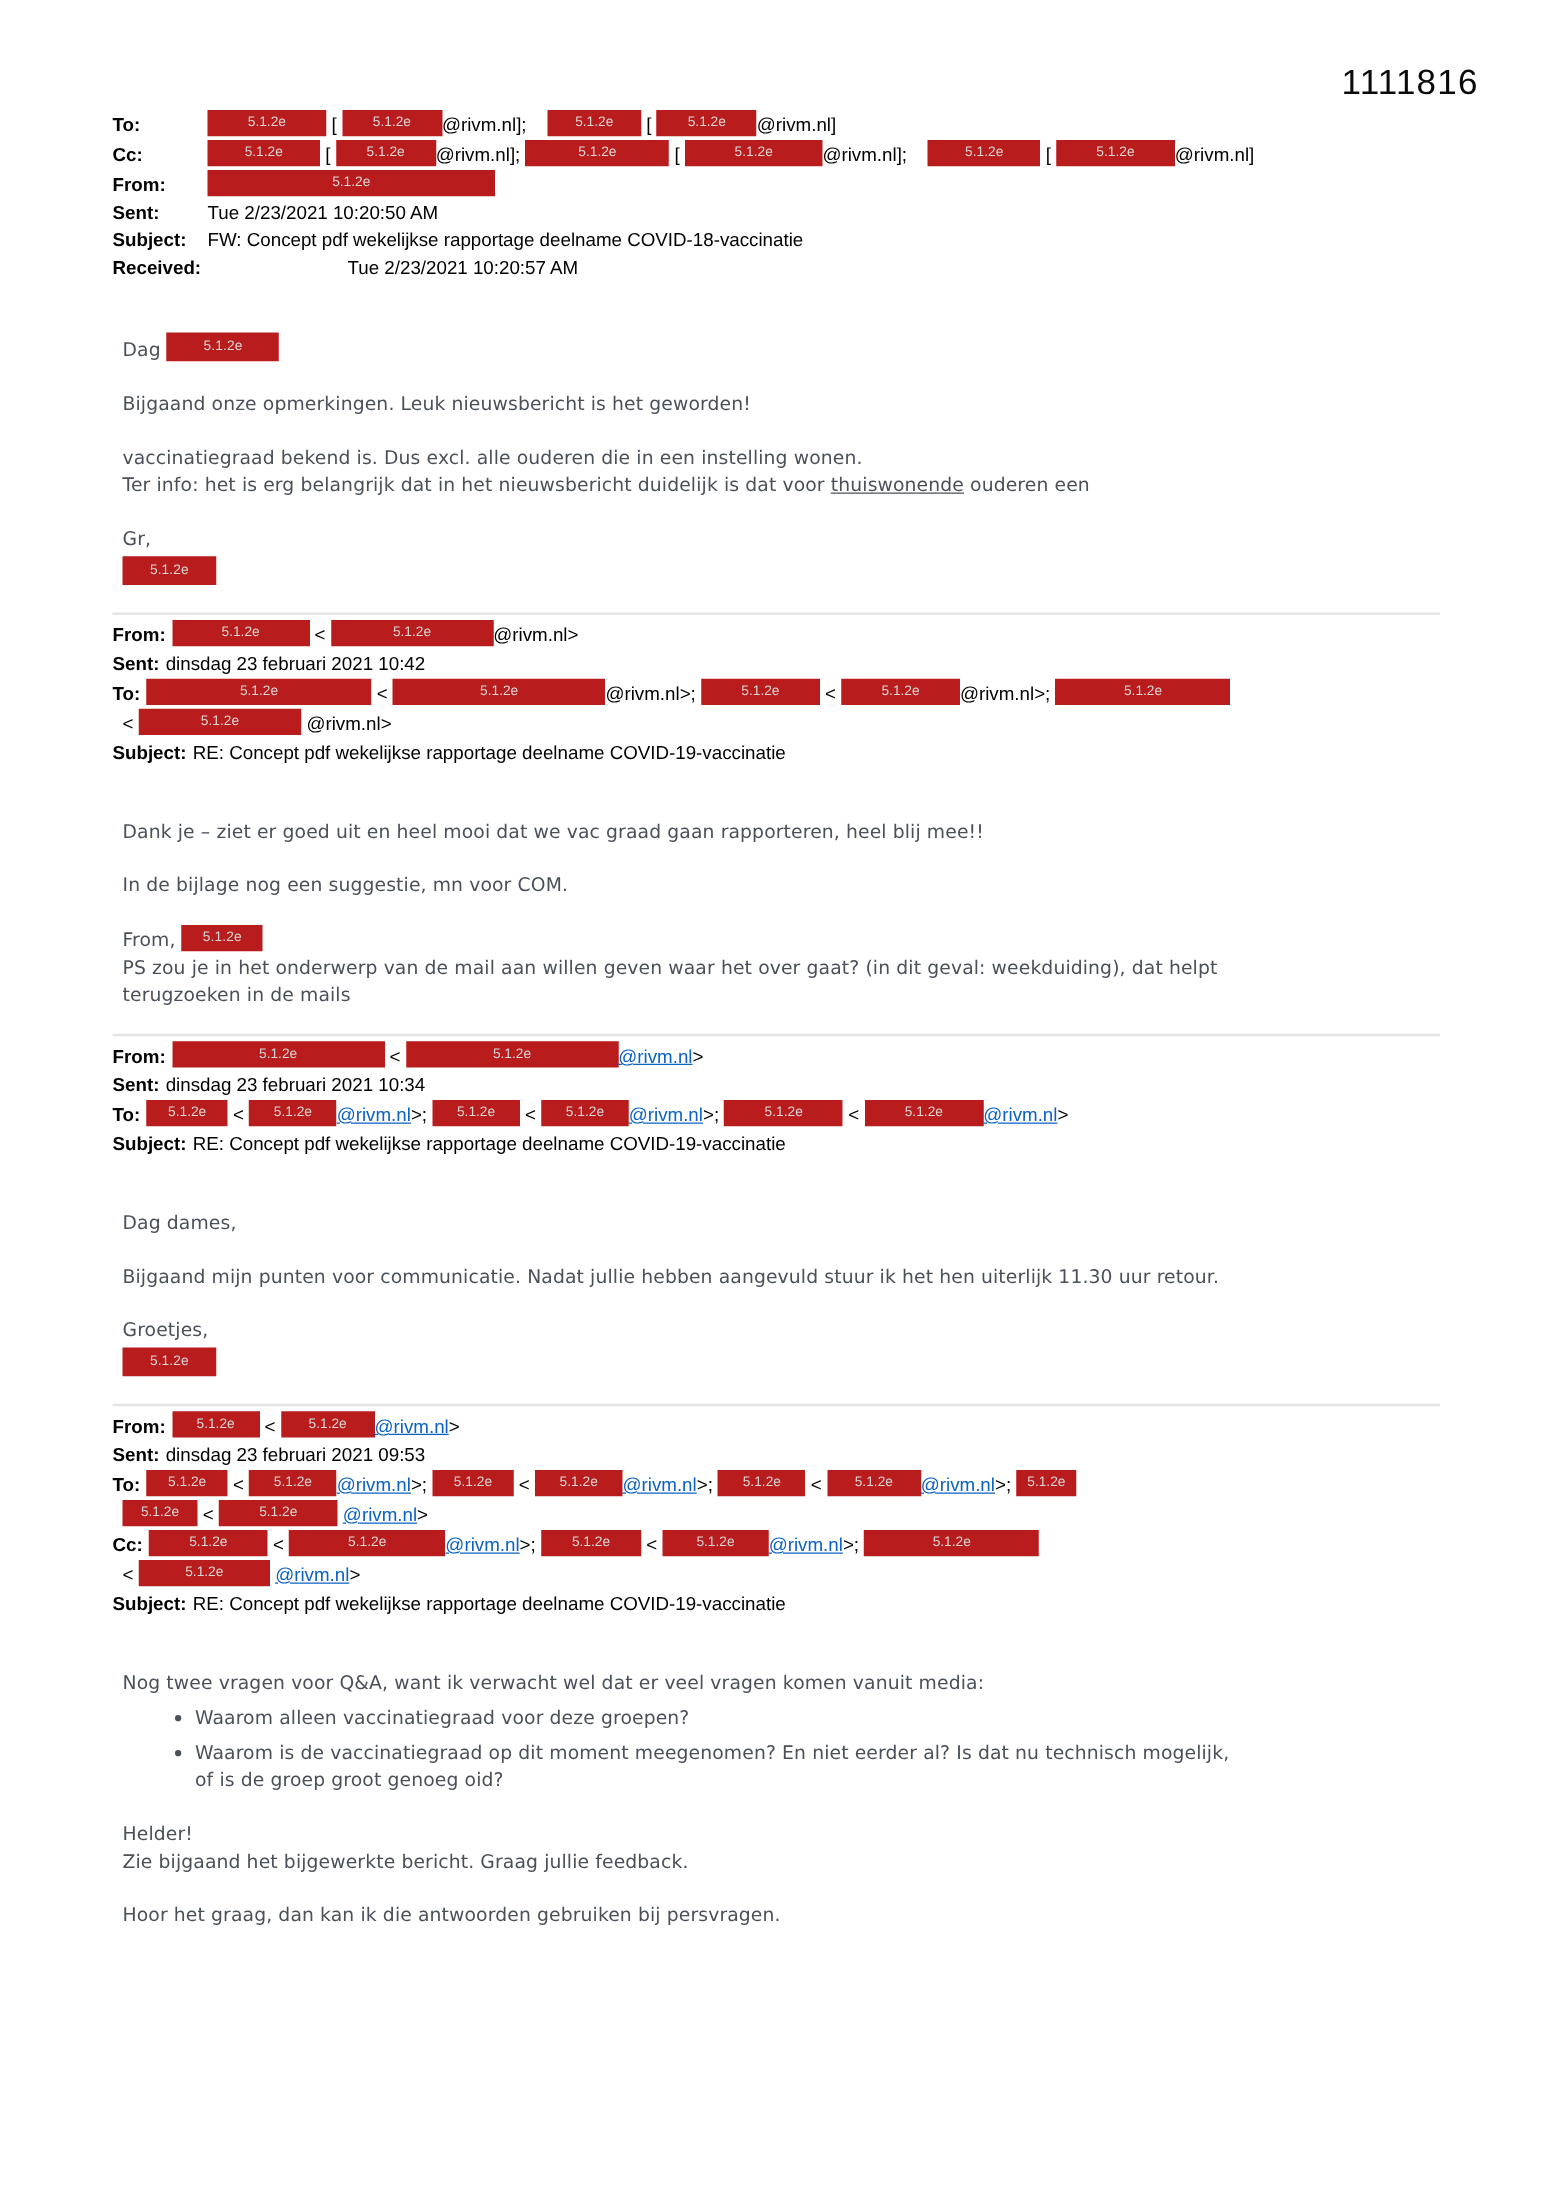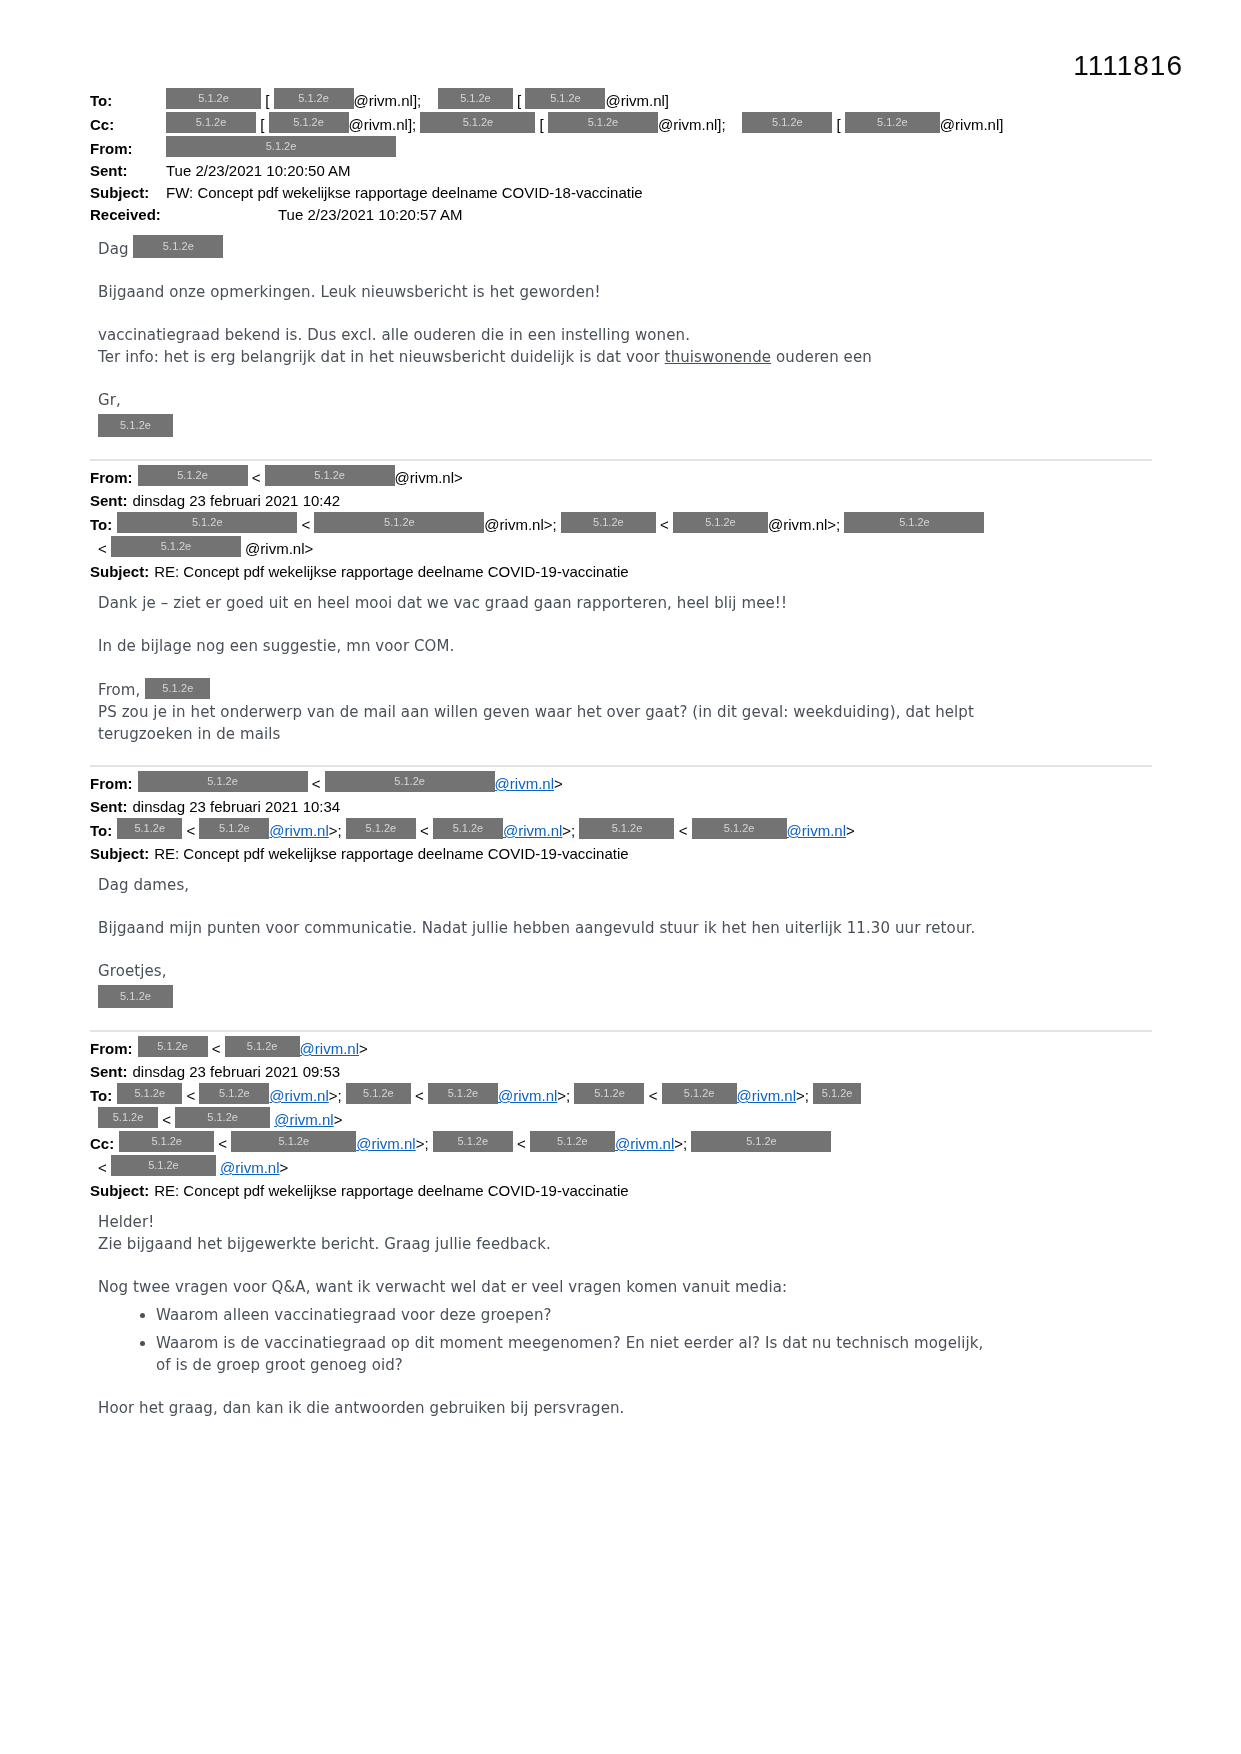"5.1.2e" .redact { background: #737373 -> #b91c1c }
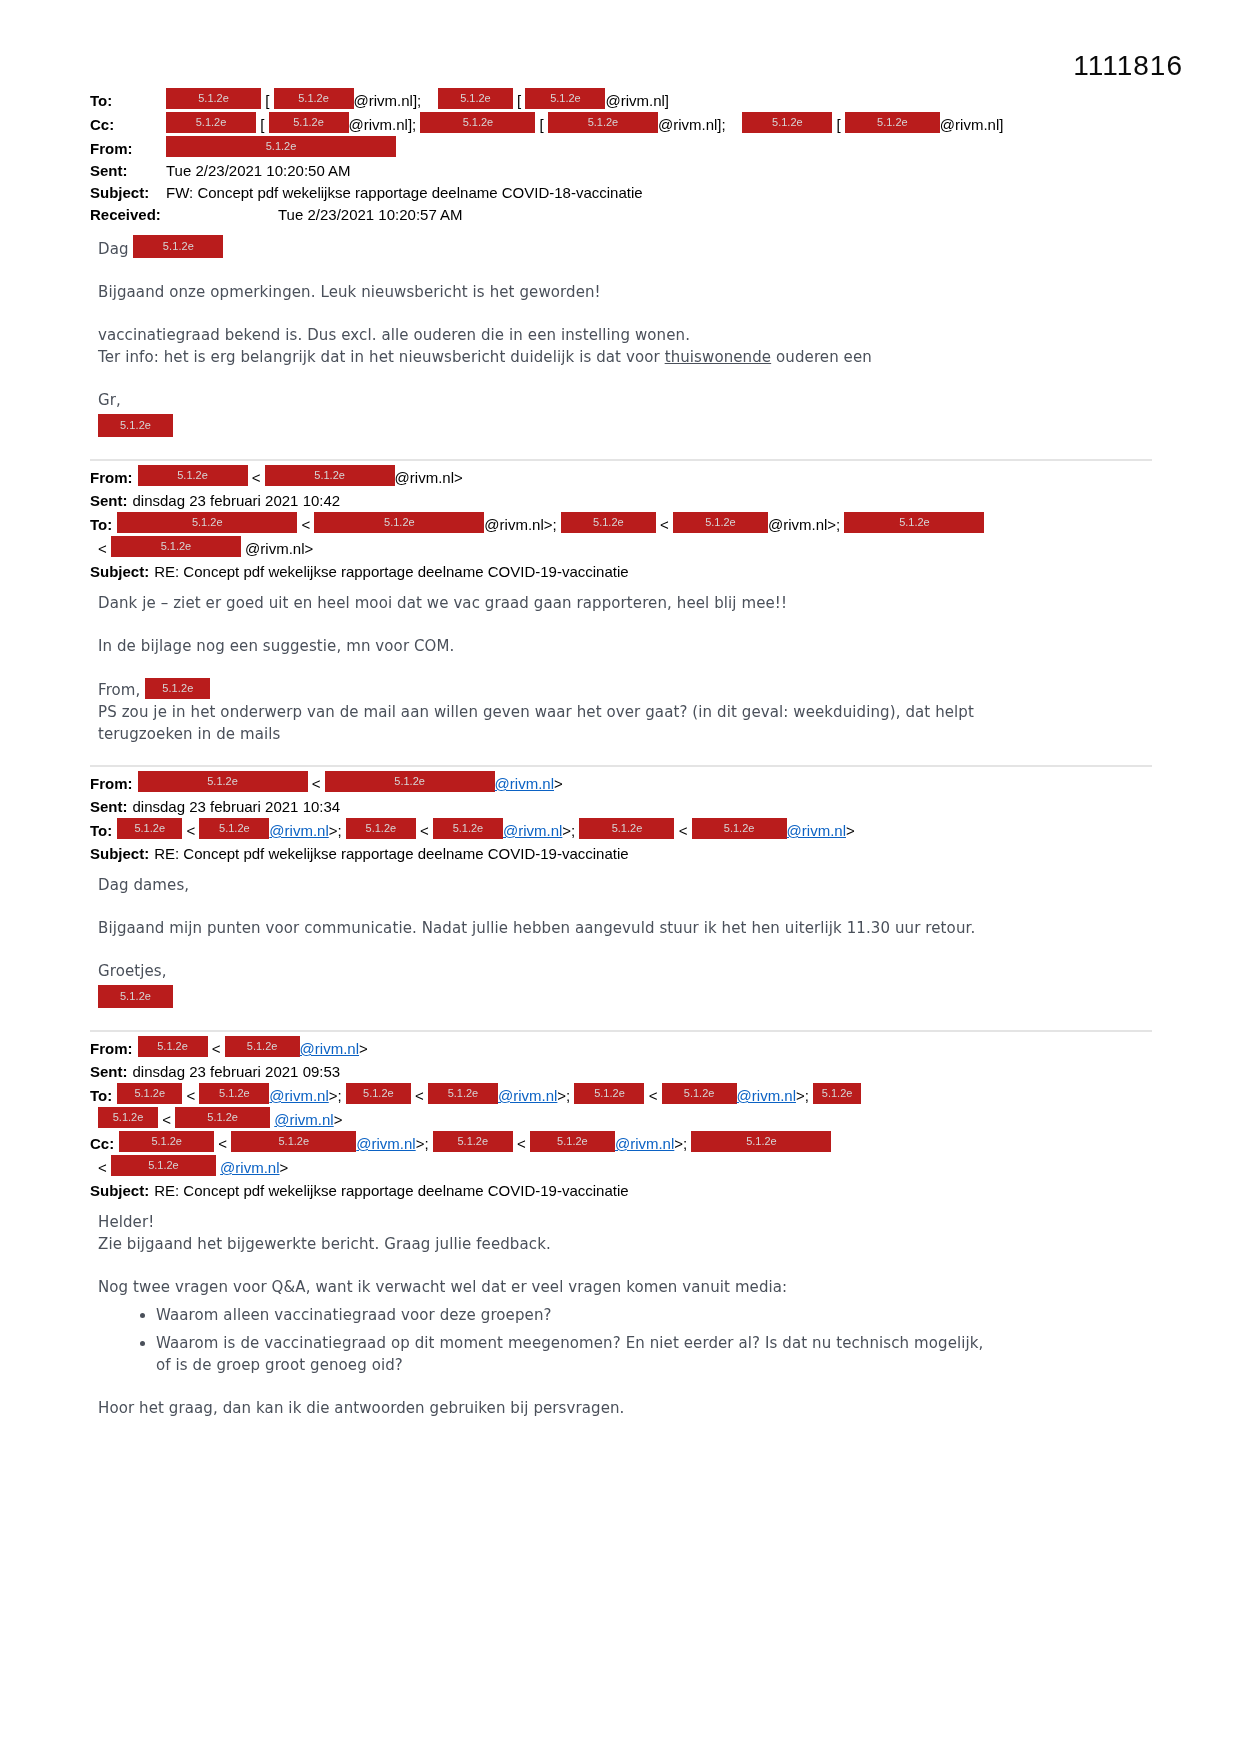"Dag 5.1.2e" .mail-body { margin-top: 9px -> 40px }
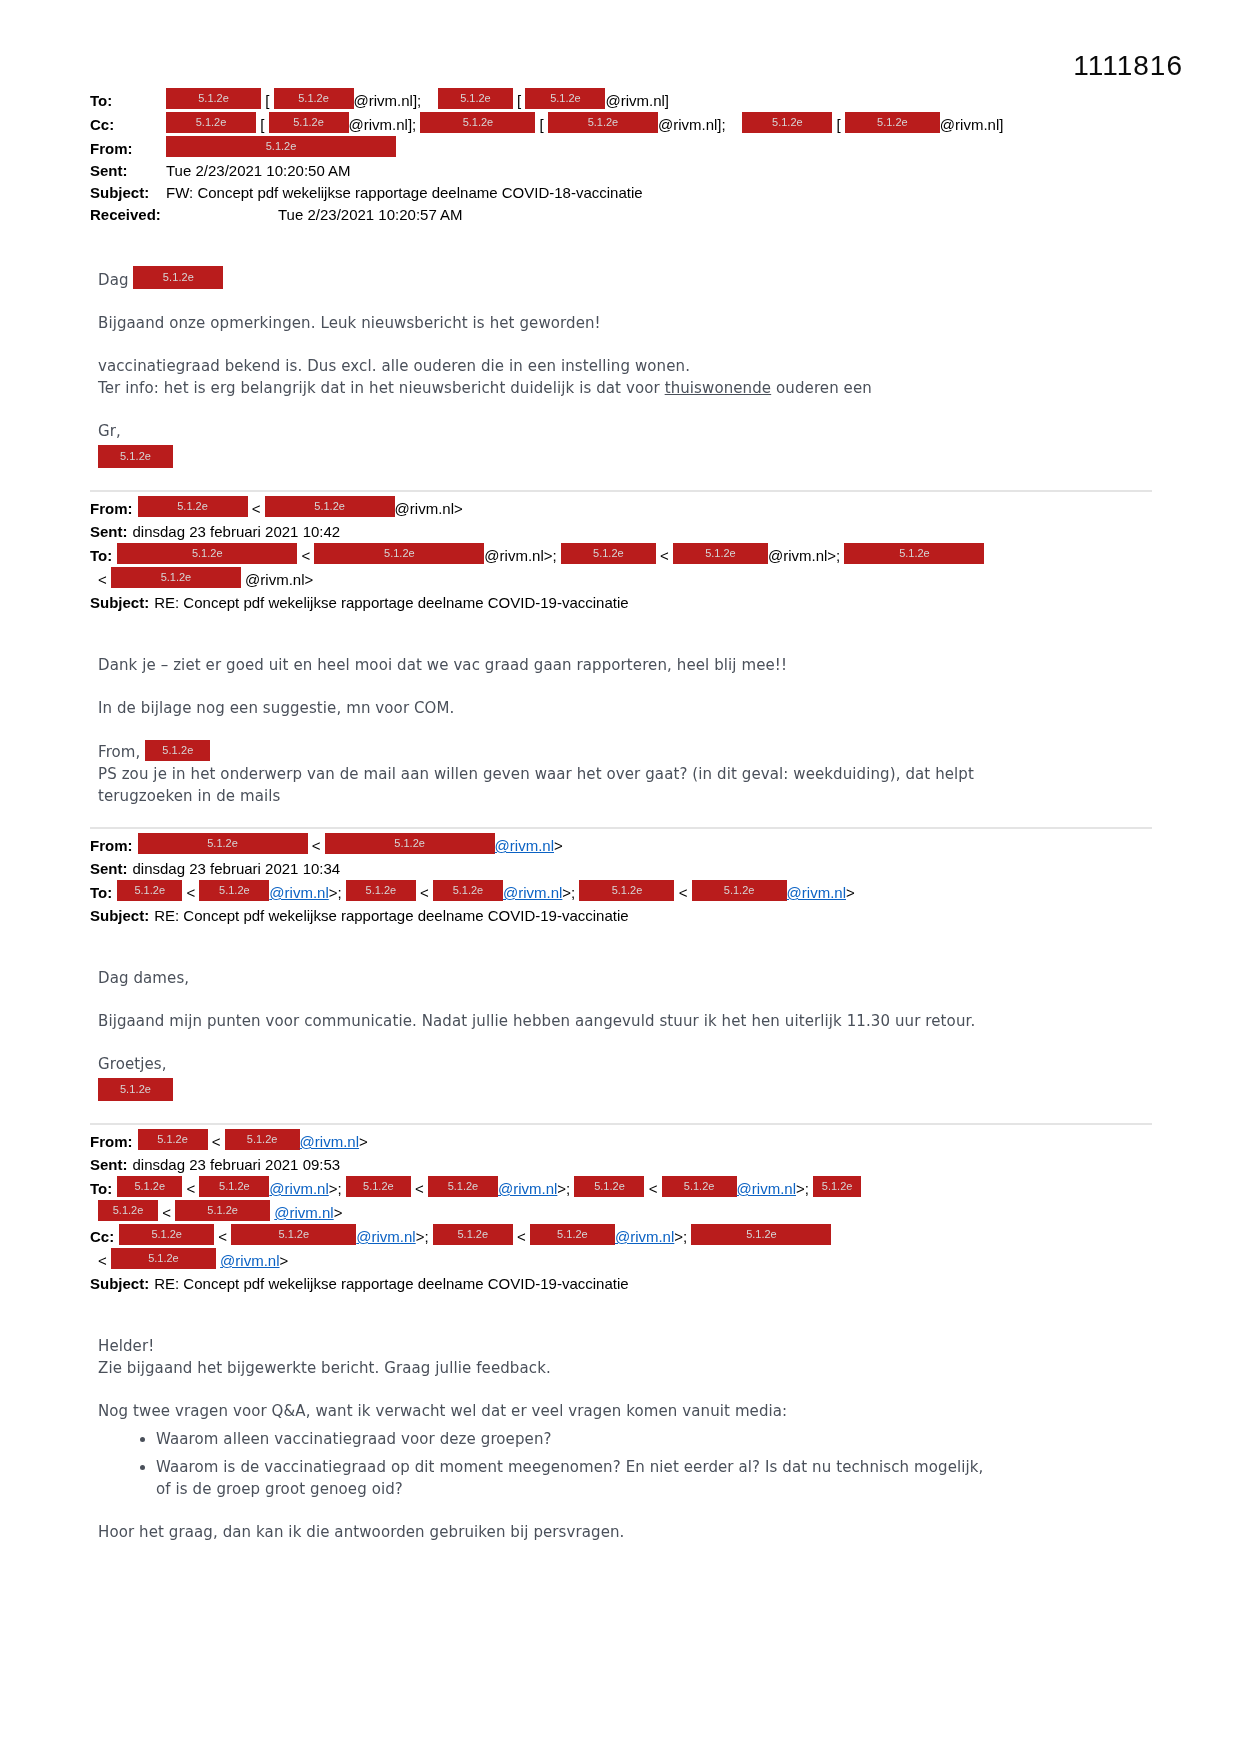"Helder!" div.para { order: before "Nog twee vragen voor Q&A," -> after "Nog twee vragen voor Q&A," }
